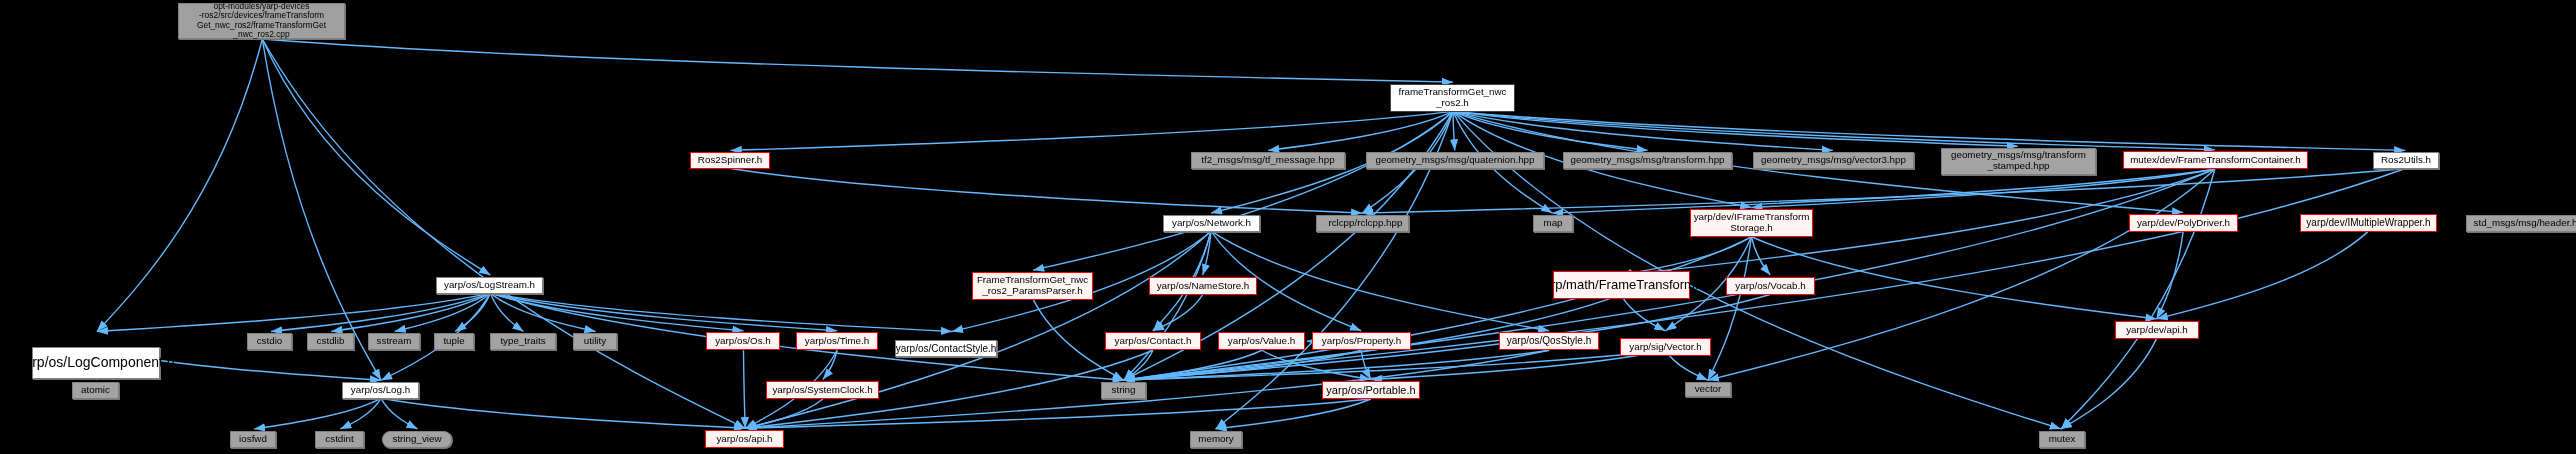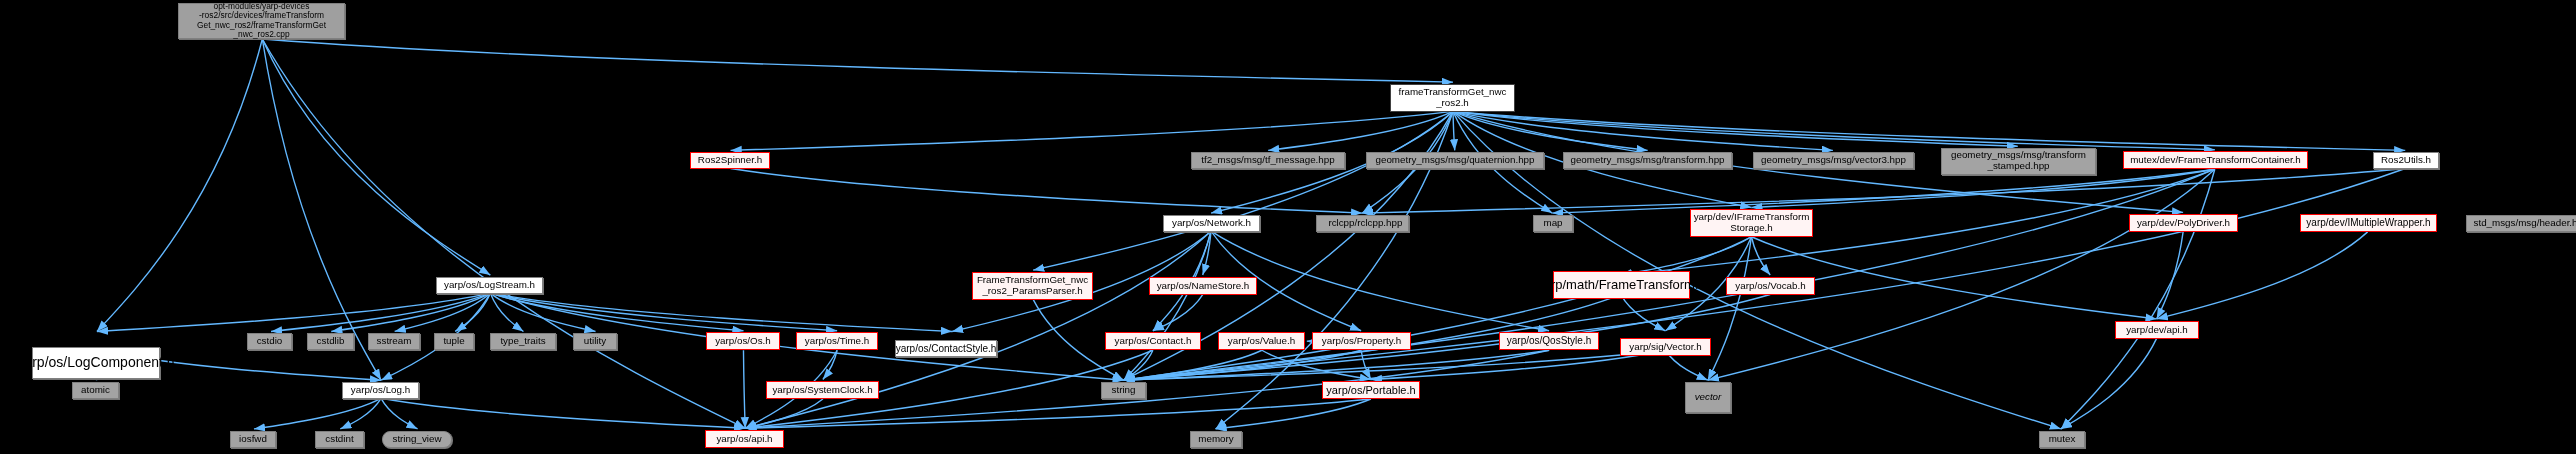"vector" div.node { font-style: italic -> none; height: 31px -> 15px }
